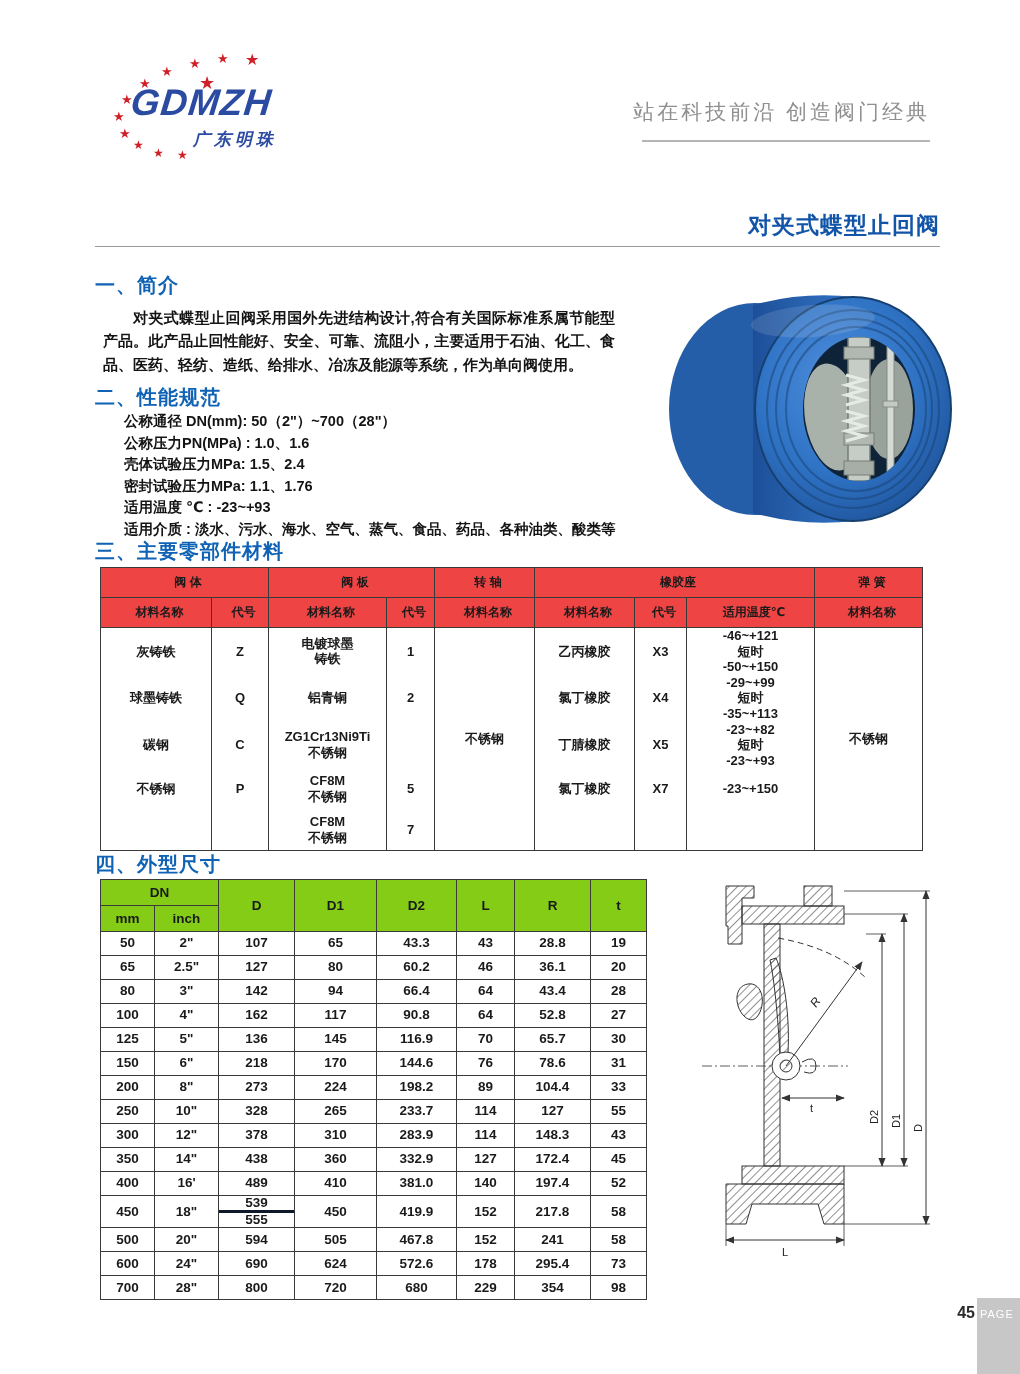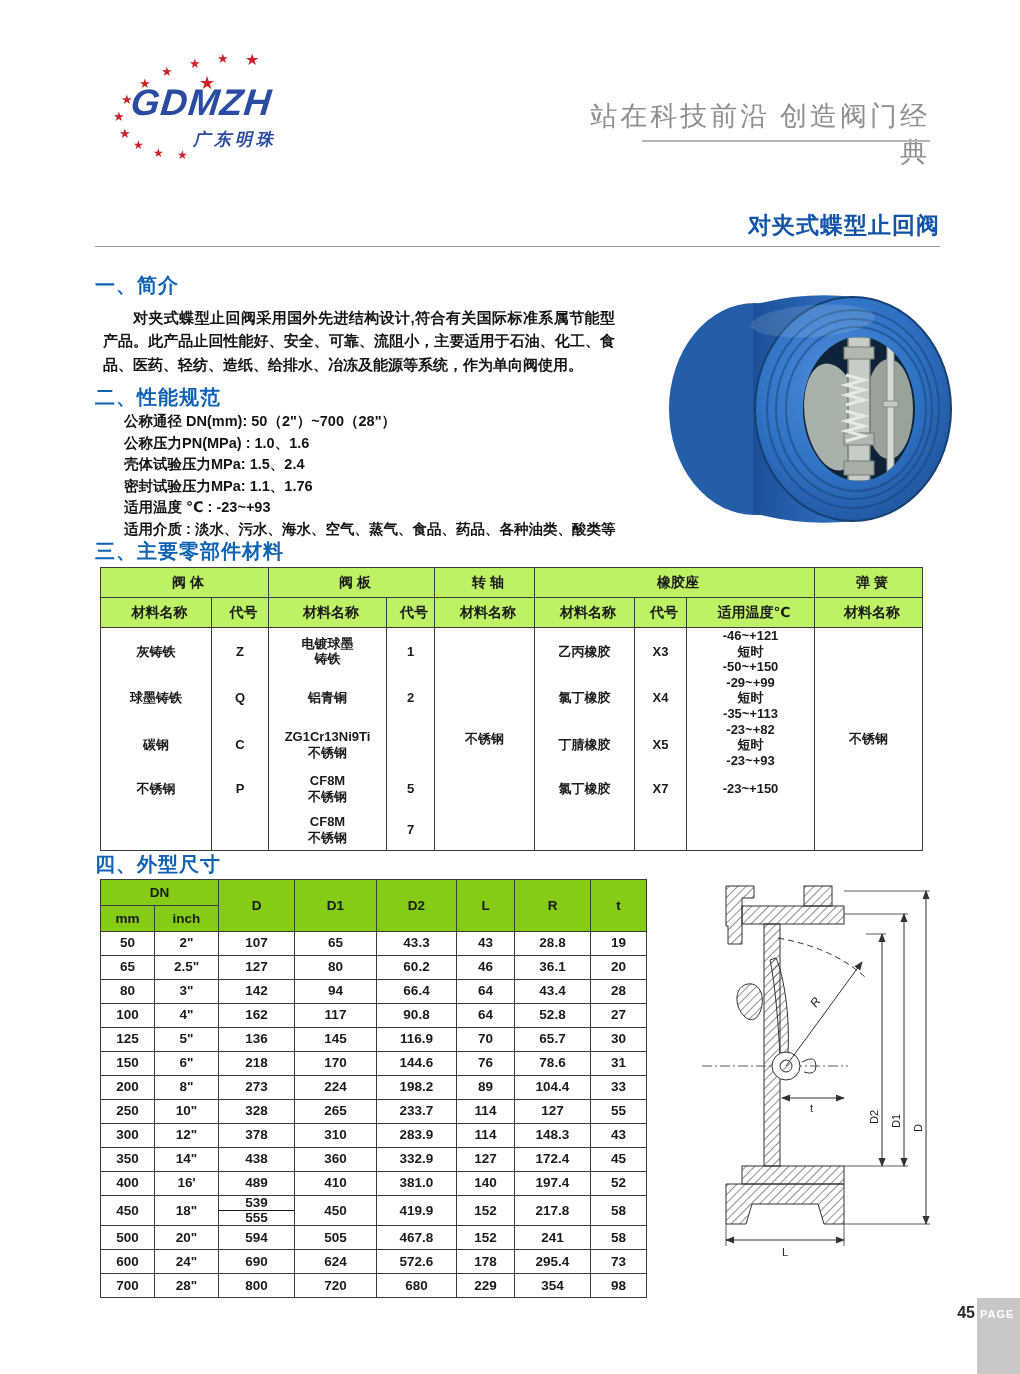"站在科技前沿 创造阀门经典" .slogan { font-family: Liberation Serif, serif -> Liberation Sans, sans-serif; font-size: 27px -> 21px }
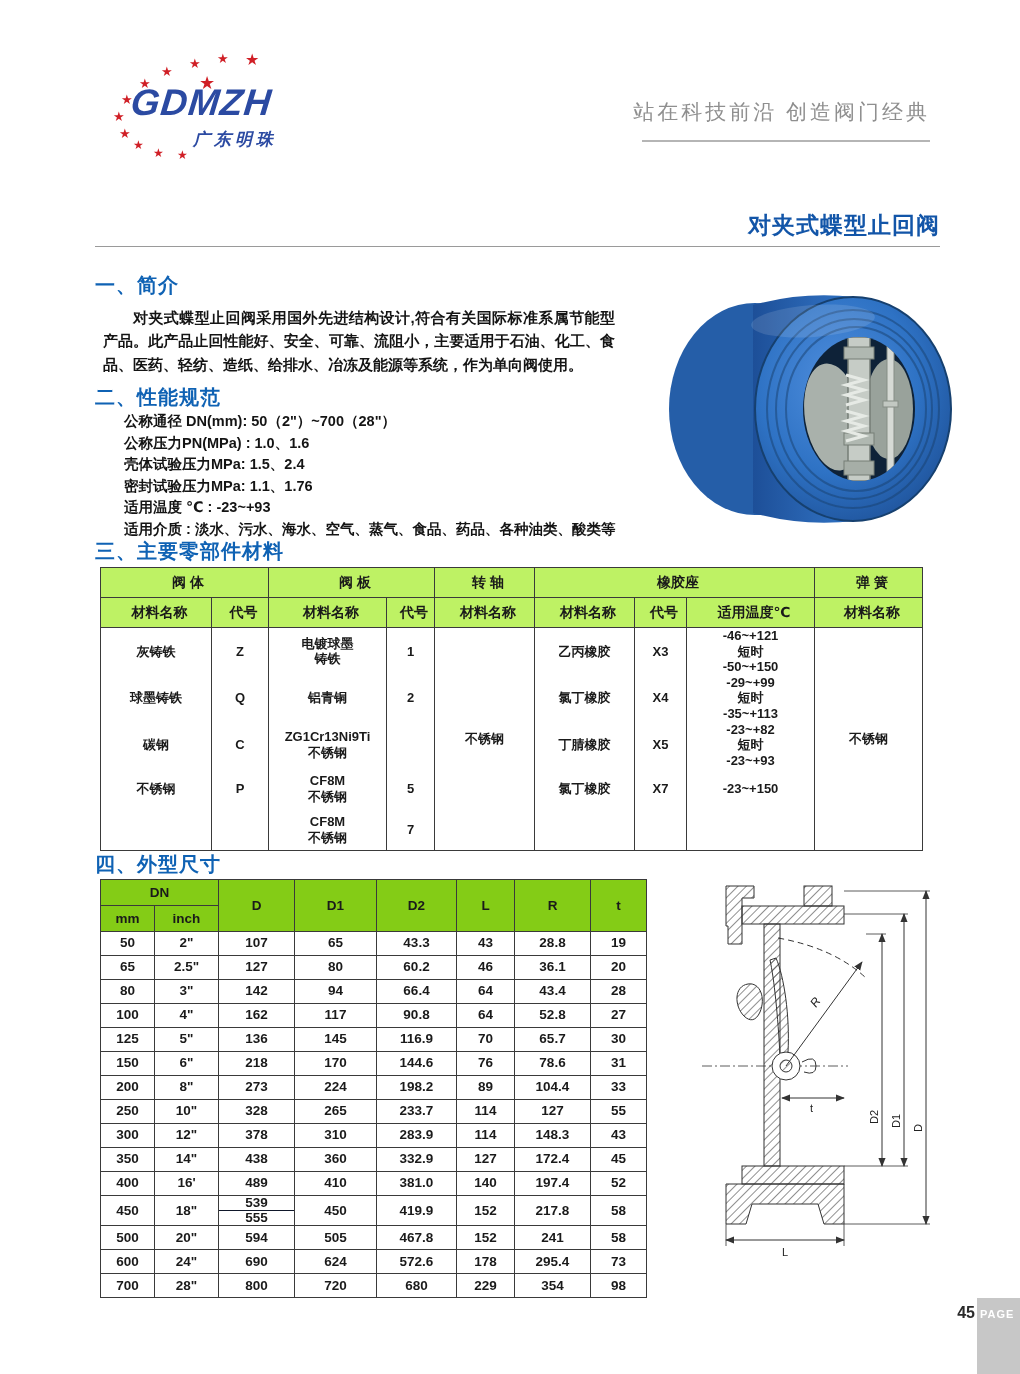"阀 体" .mat thead th { background: #bef264 -> #ef4444; font-size: 14px -> 12px }
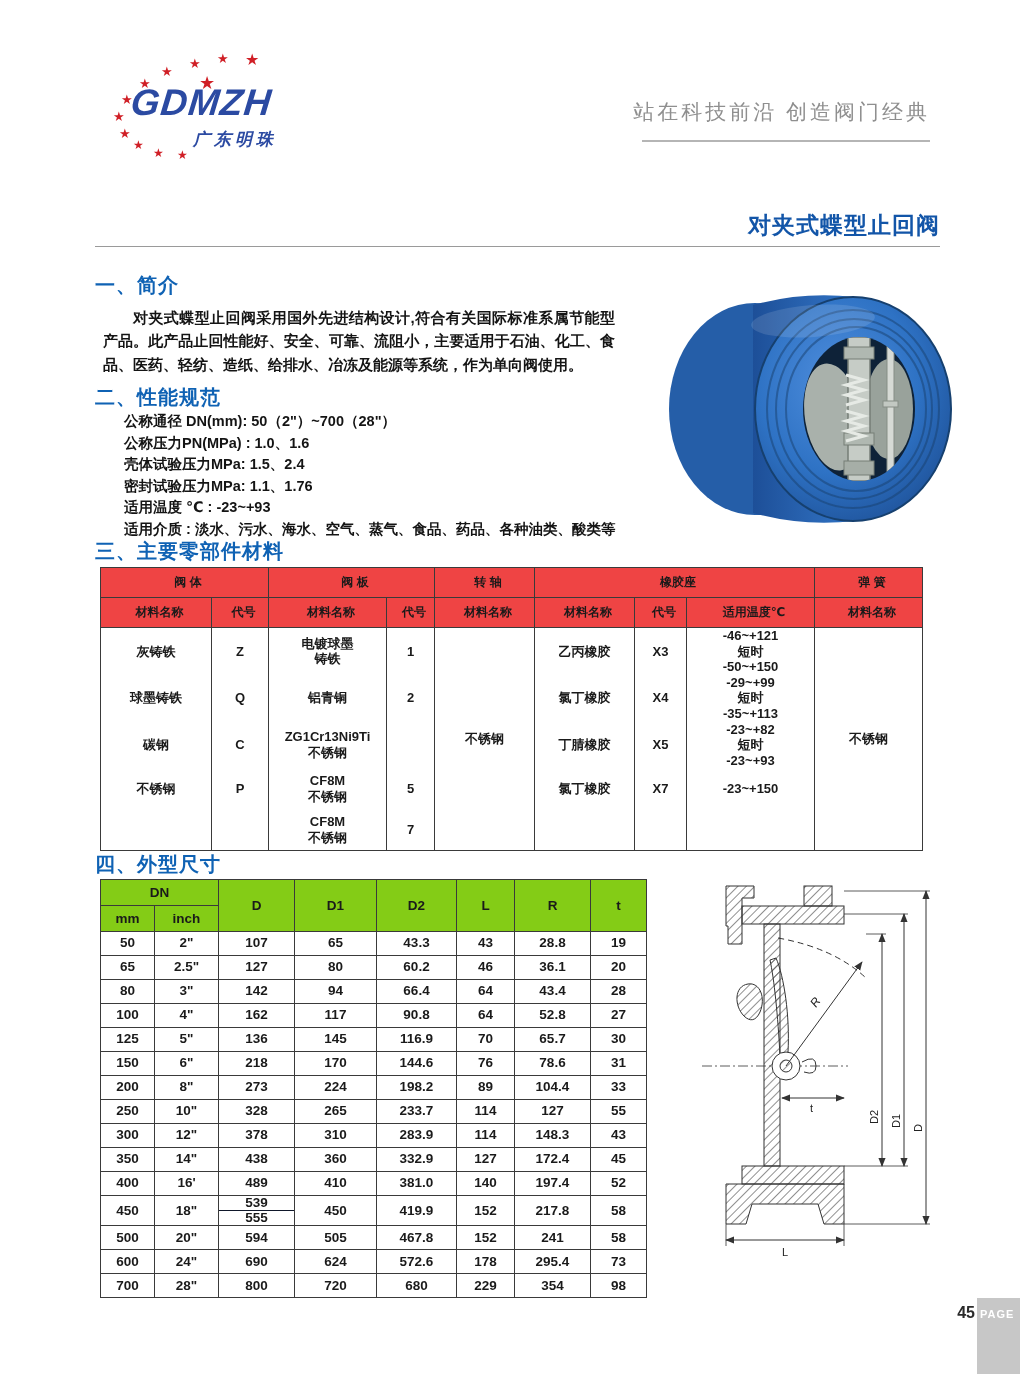"539" .dim .split-top { border-bottom: 1px solid #0f172a -> 3px solid #0f172a }
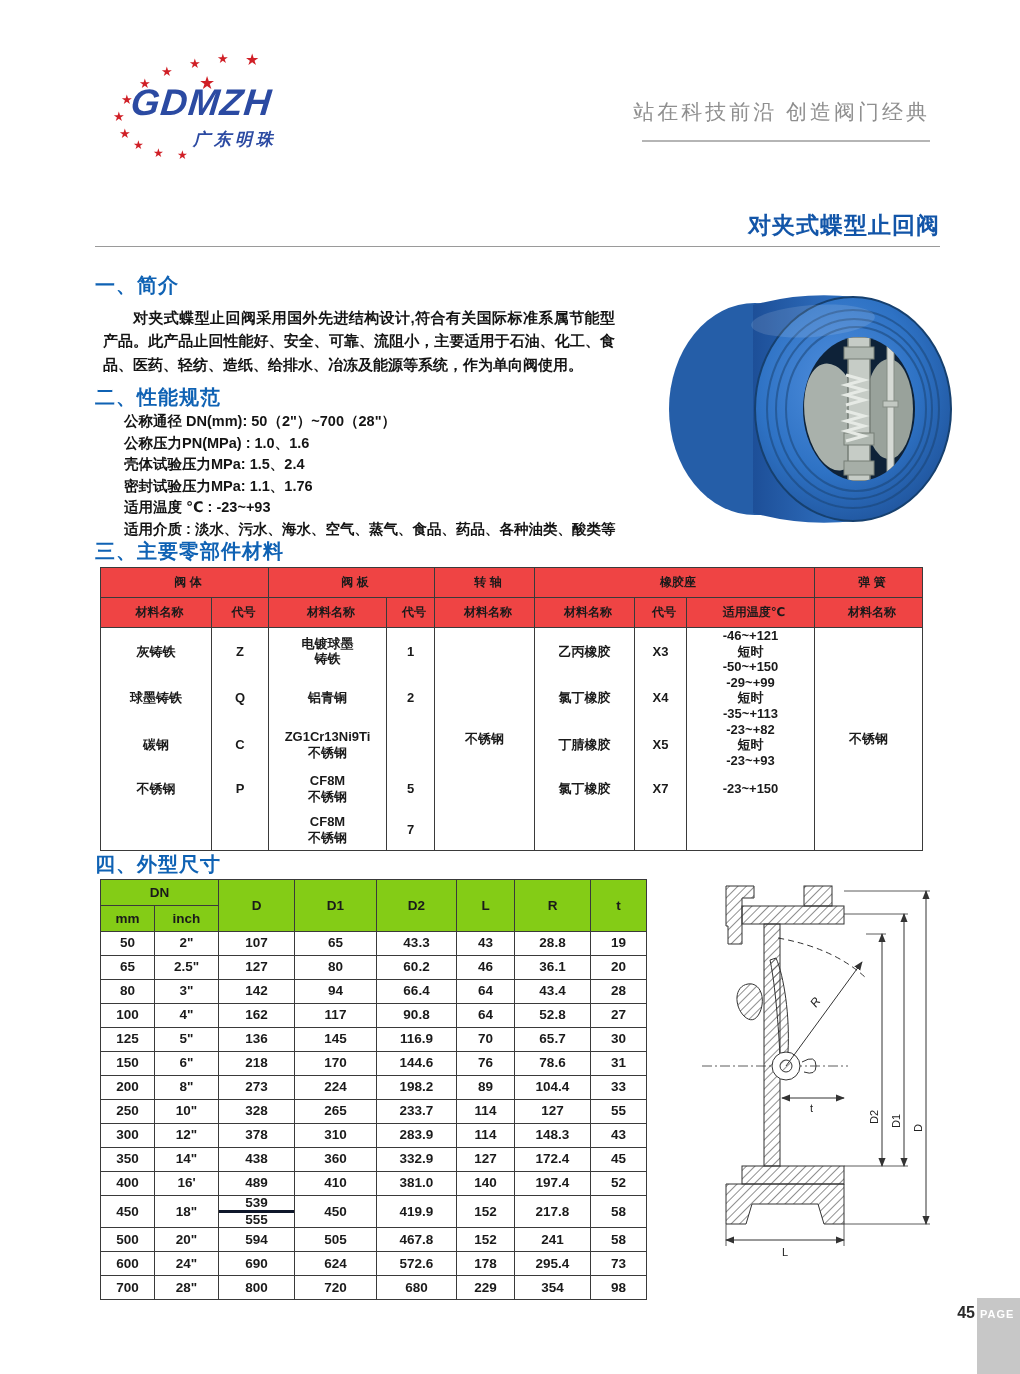"PAGE" .footer-page-label { font-weight: bold -> normal }
